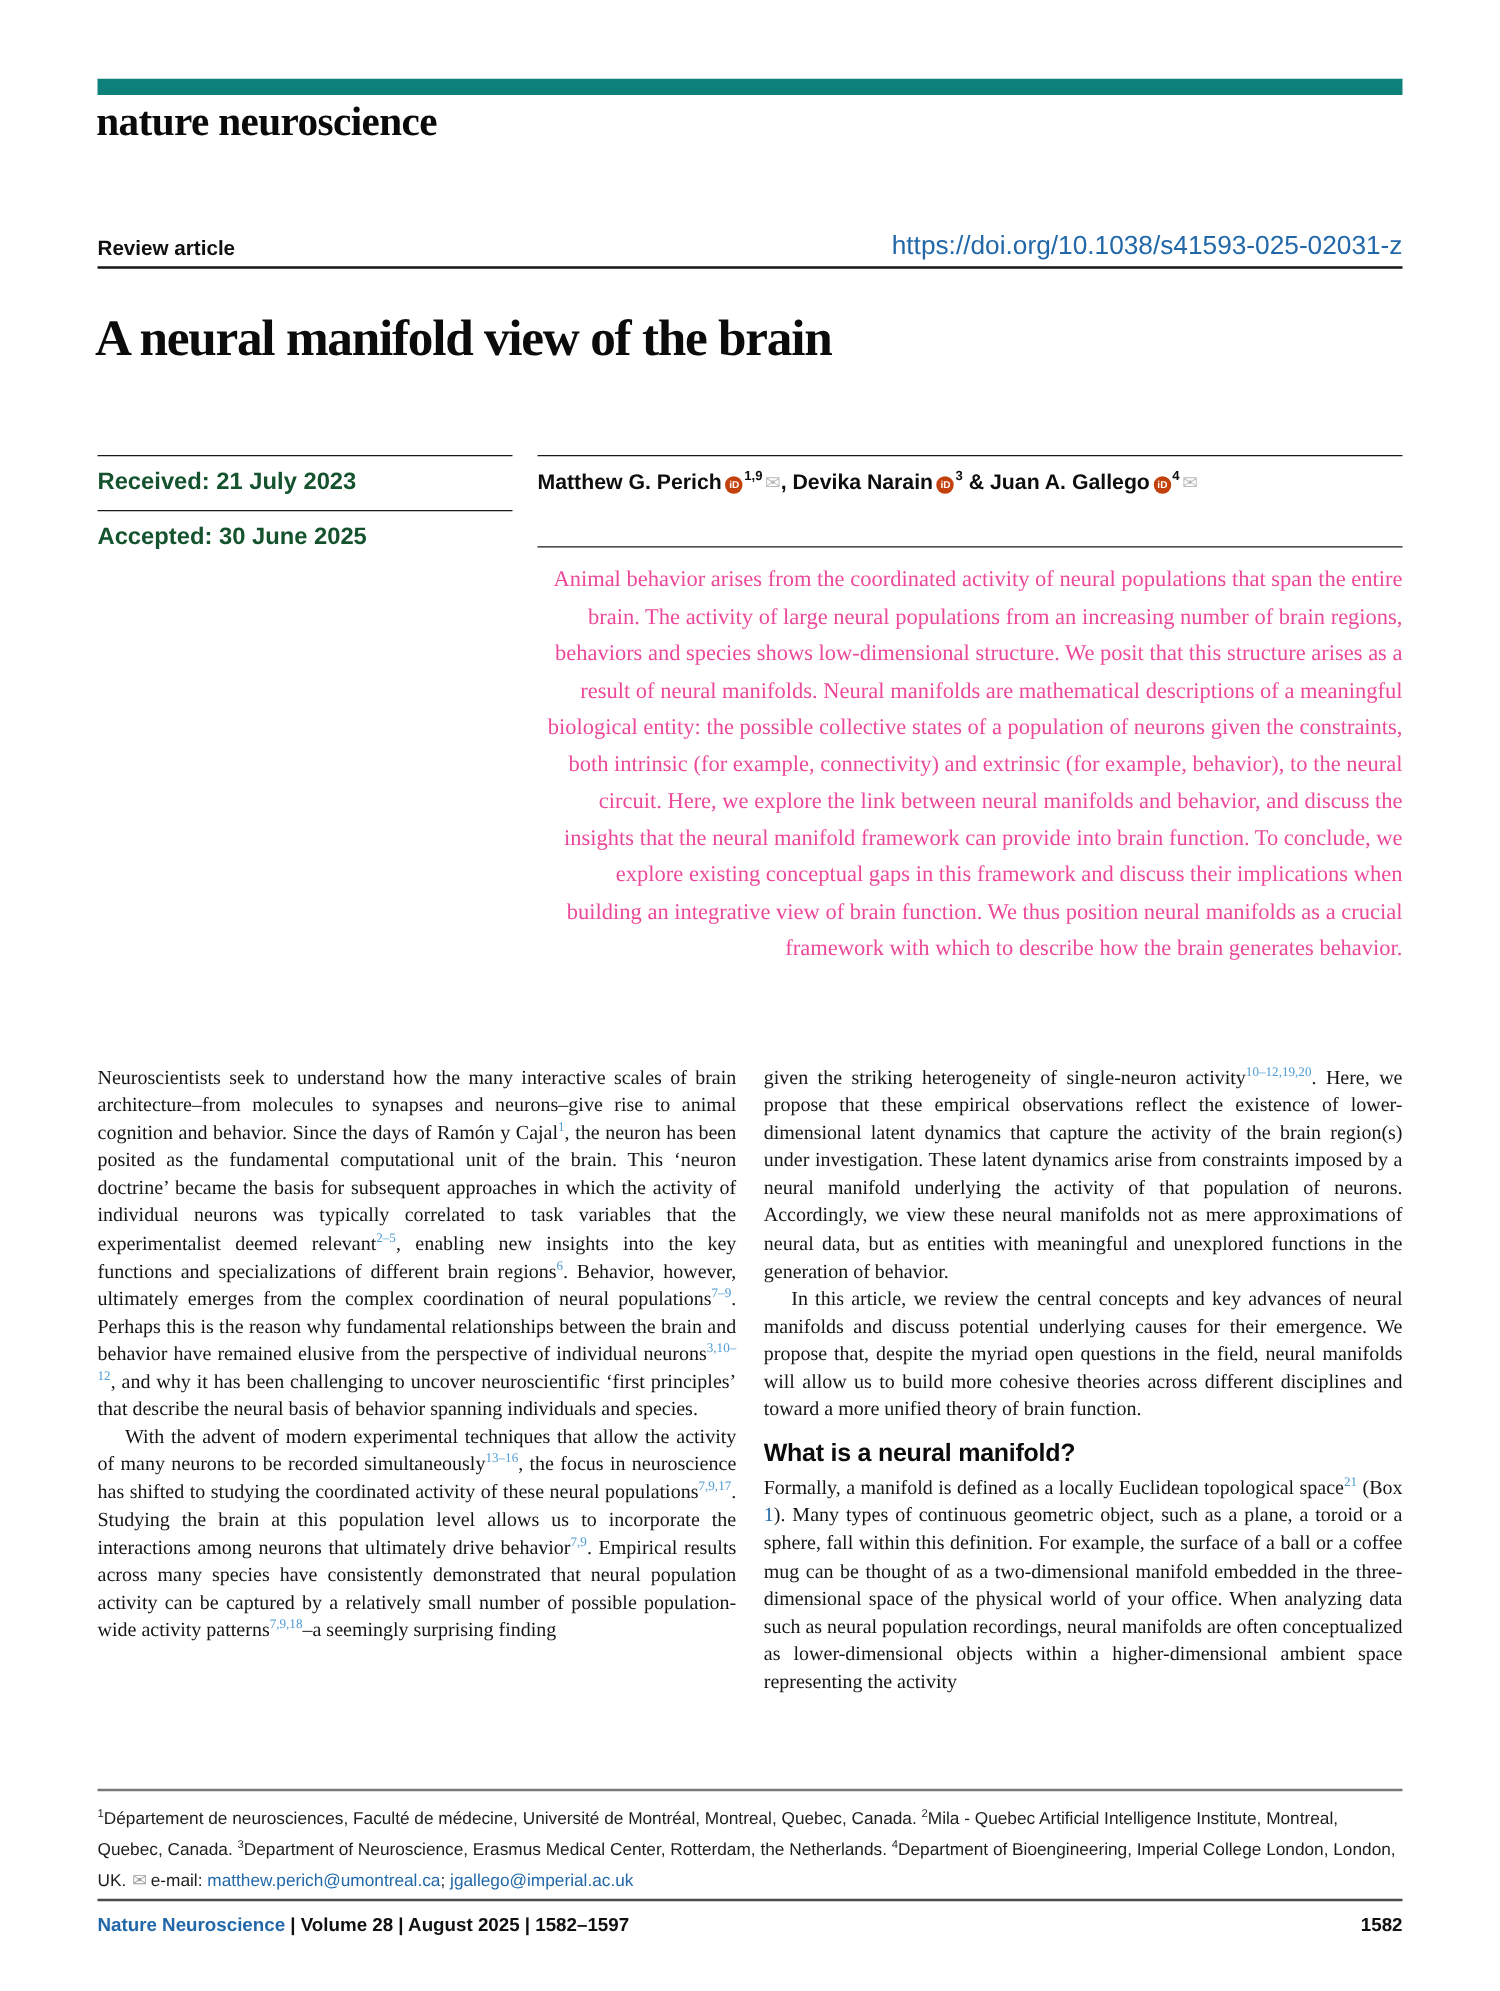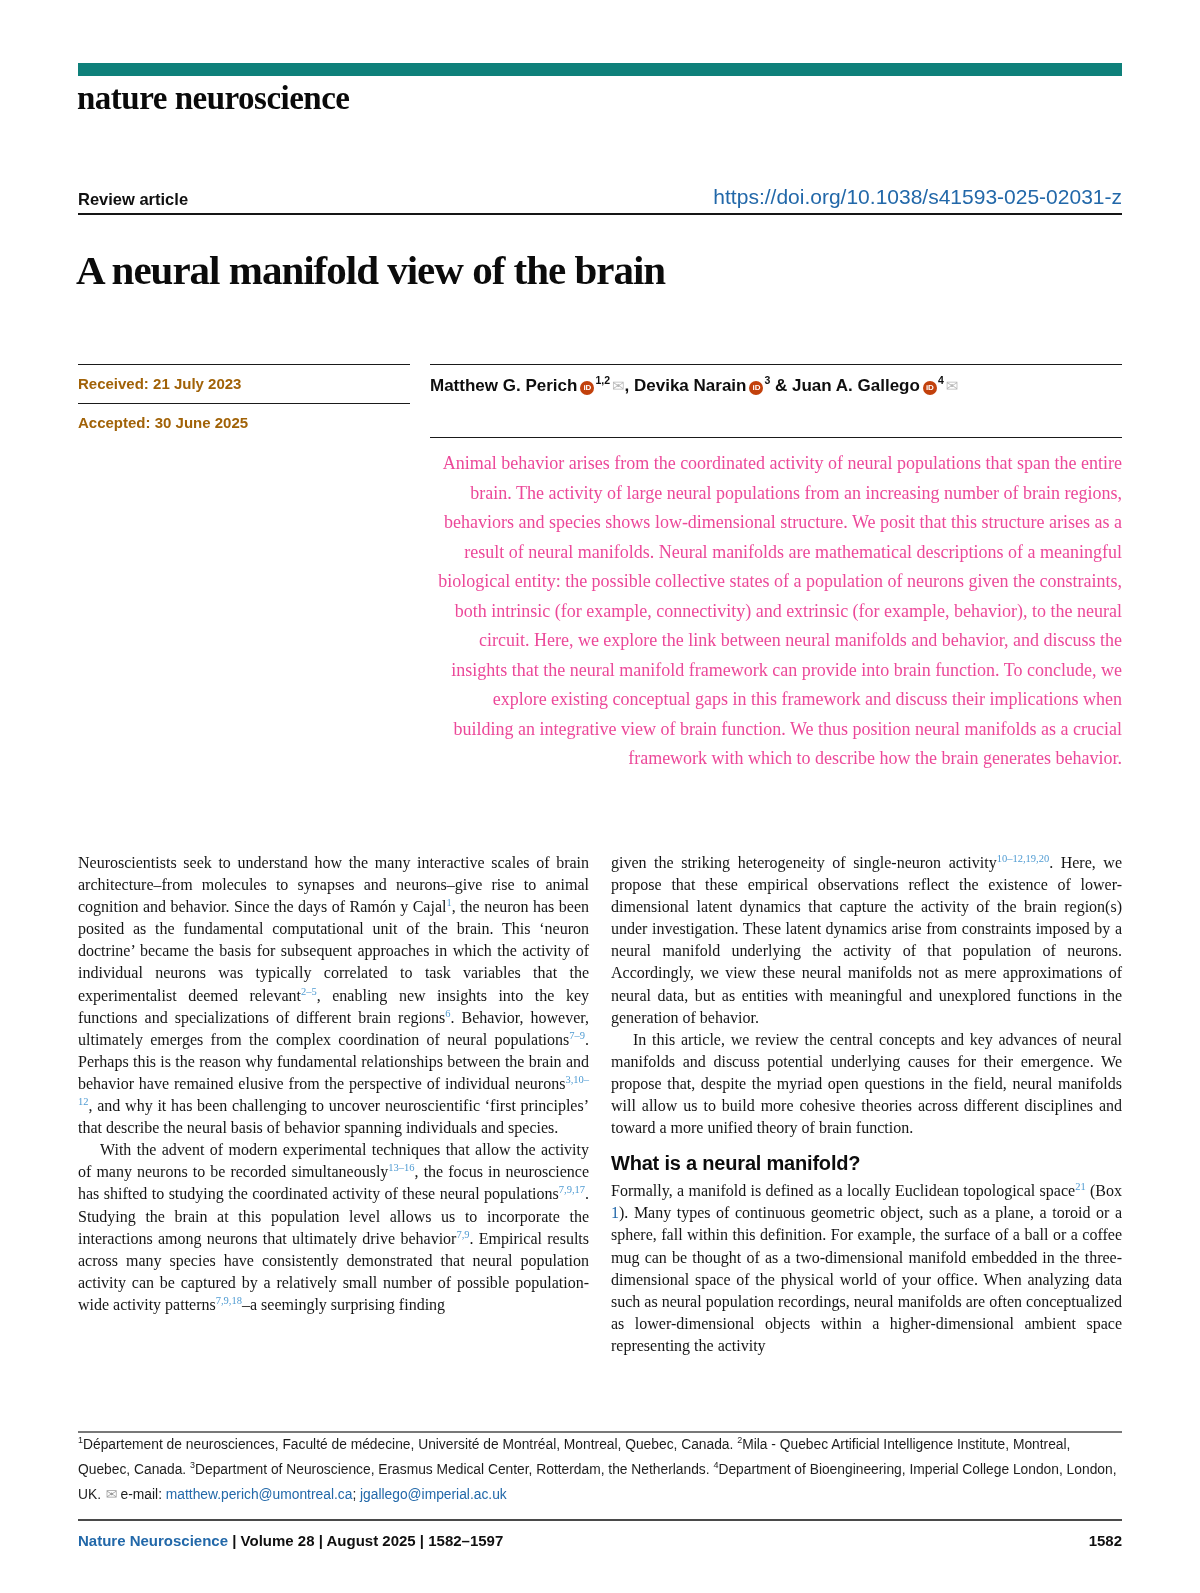"Received: 21 July 2023" .meta-row { color: #a16207 -> #14532d; font-size: 15px -> 19px }
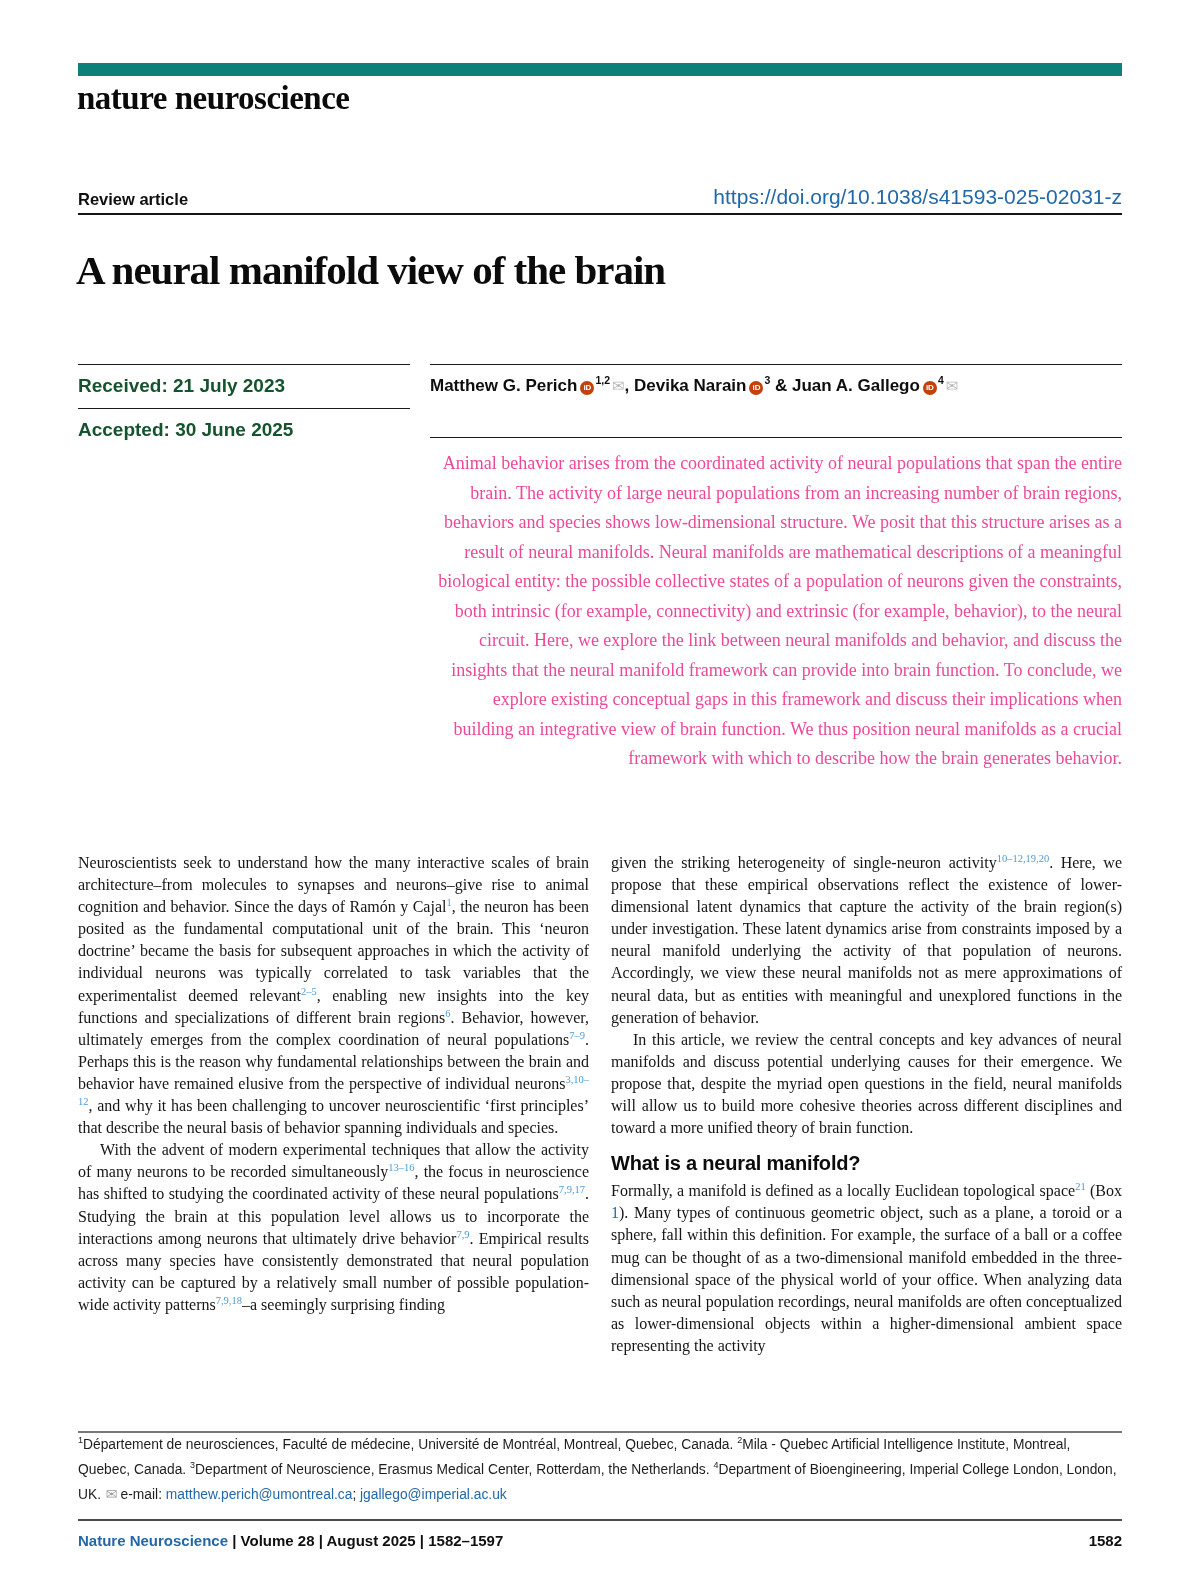"1,2" sup.sb { text: 1,2 -> 1,9 }
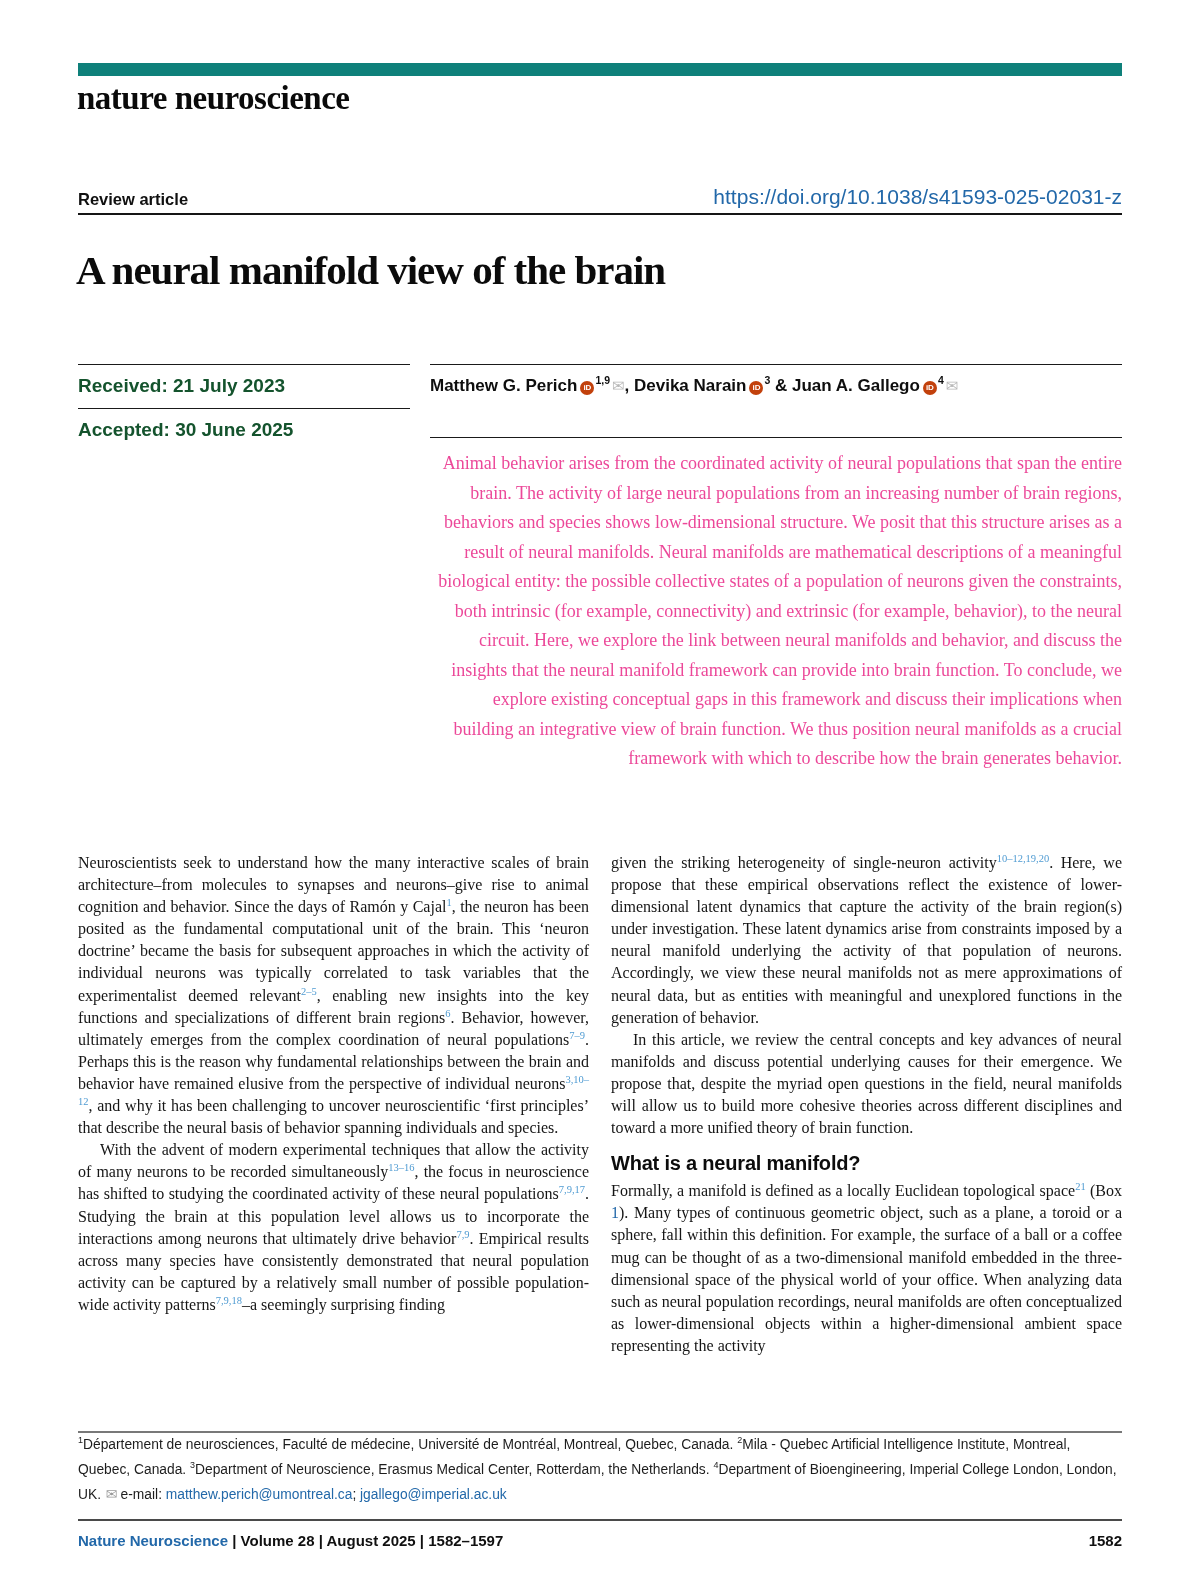"1Département de neurosciences, Faculté" .affil { padding-top: 0 -> 10px }
